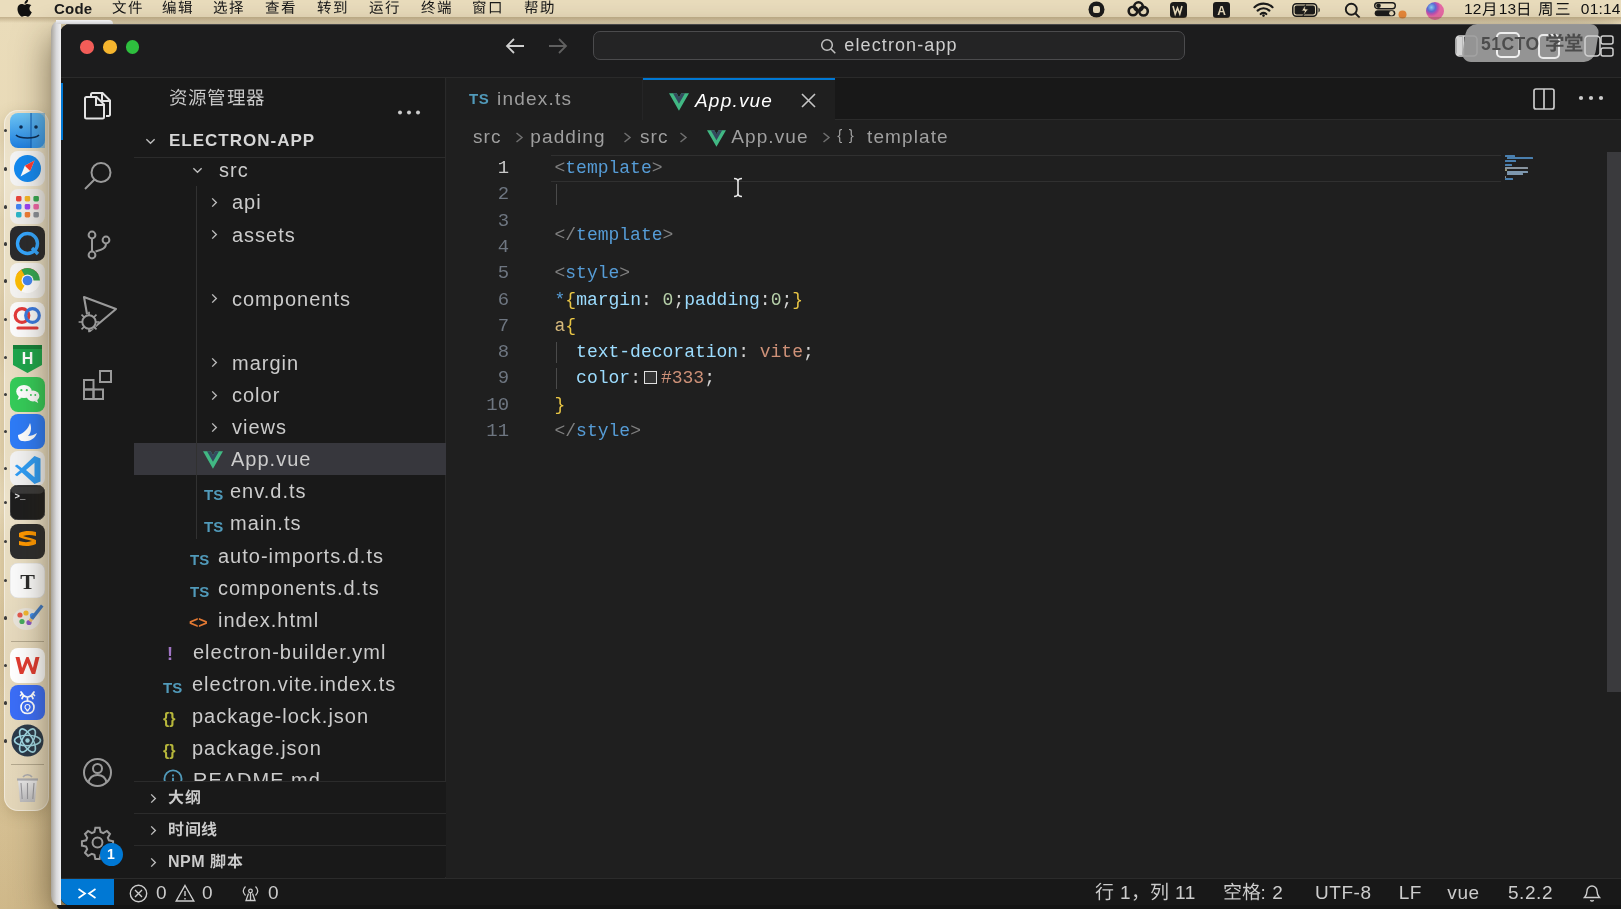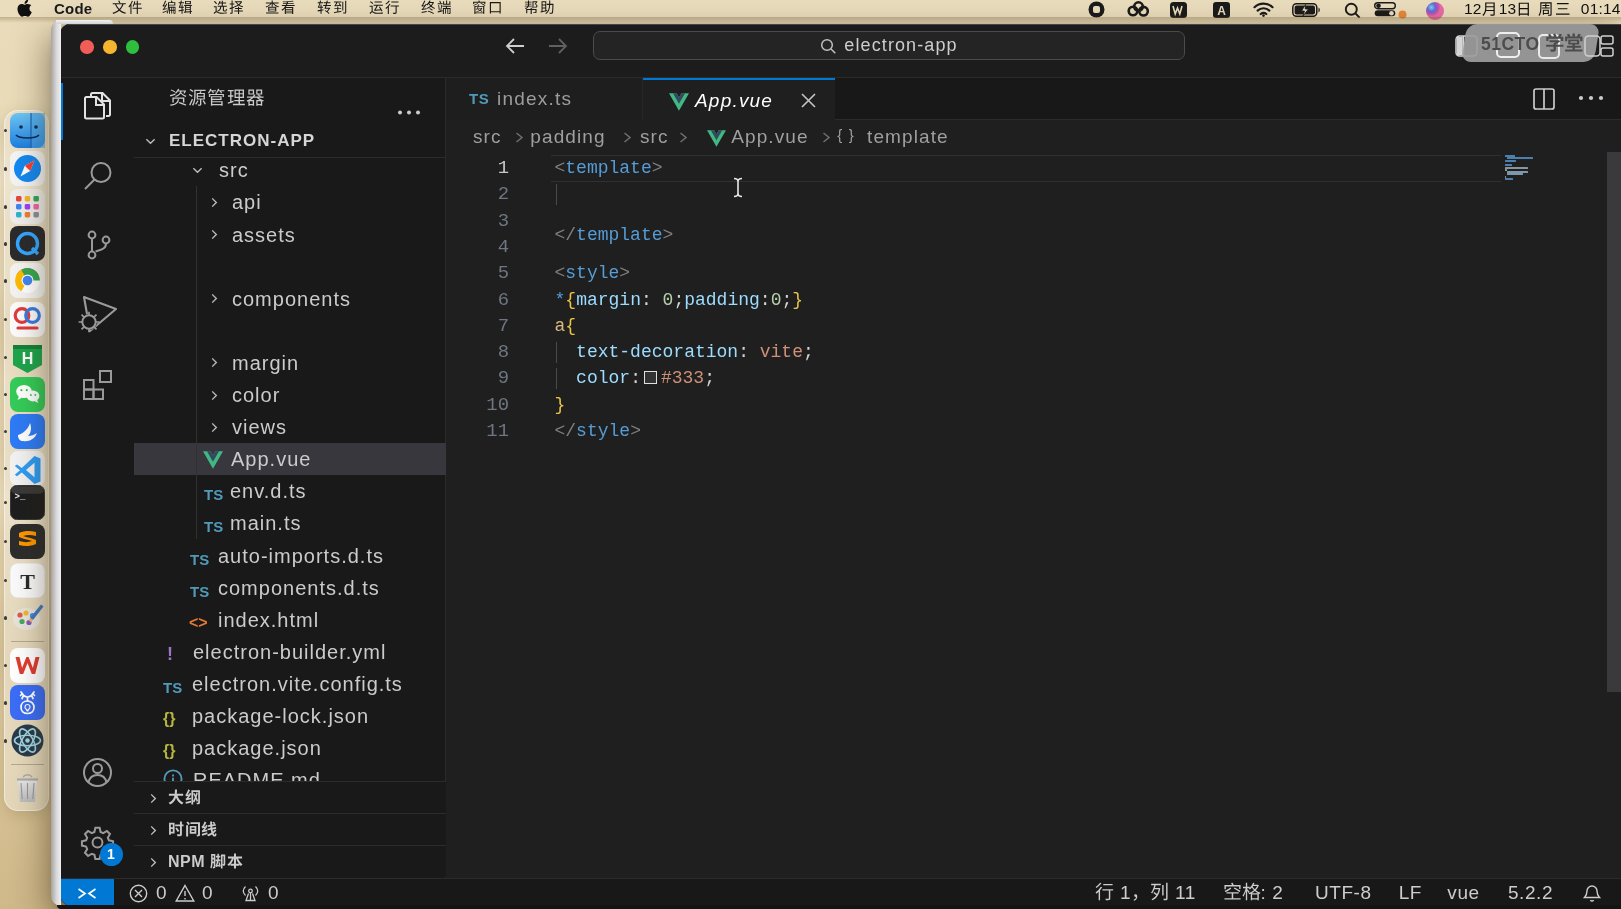"electron.vite.config.ts" span.tname { text: electron.vite.config.ts -> electron.vite.index.ts }
